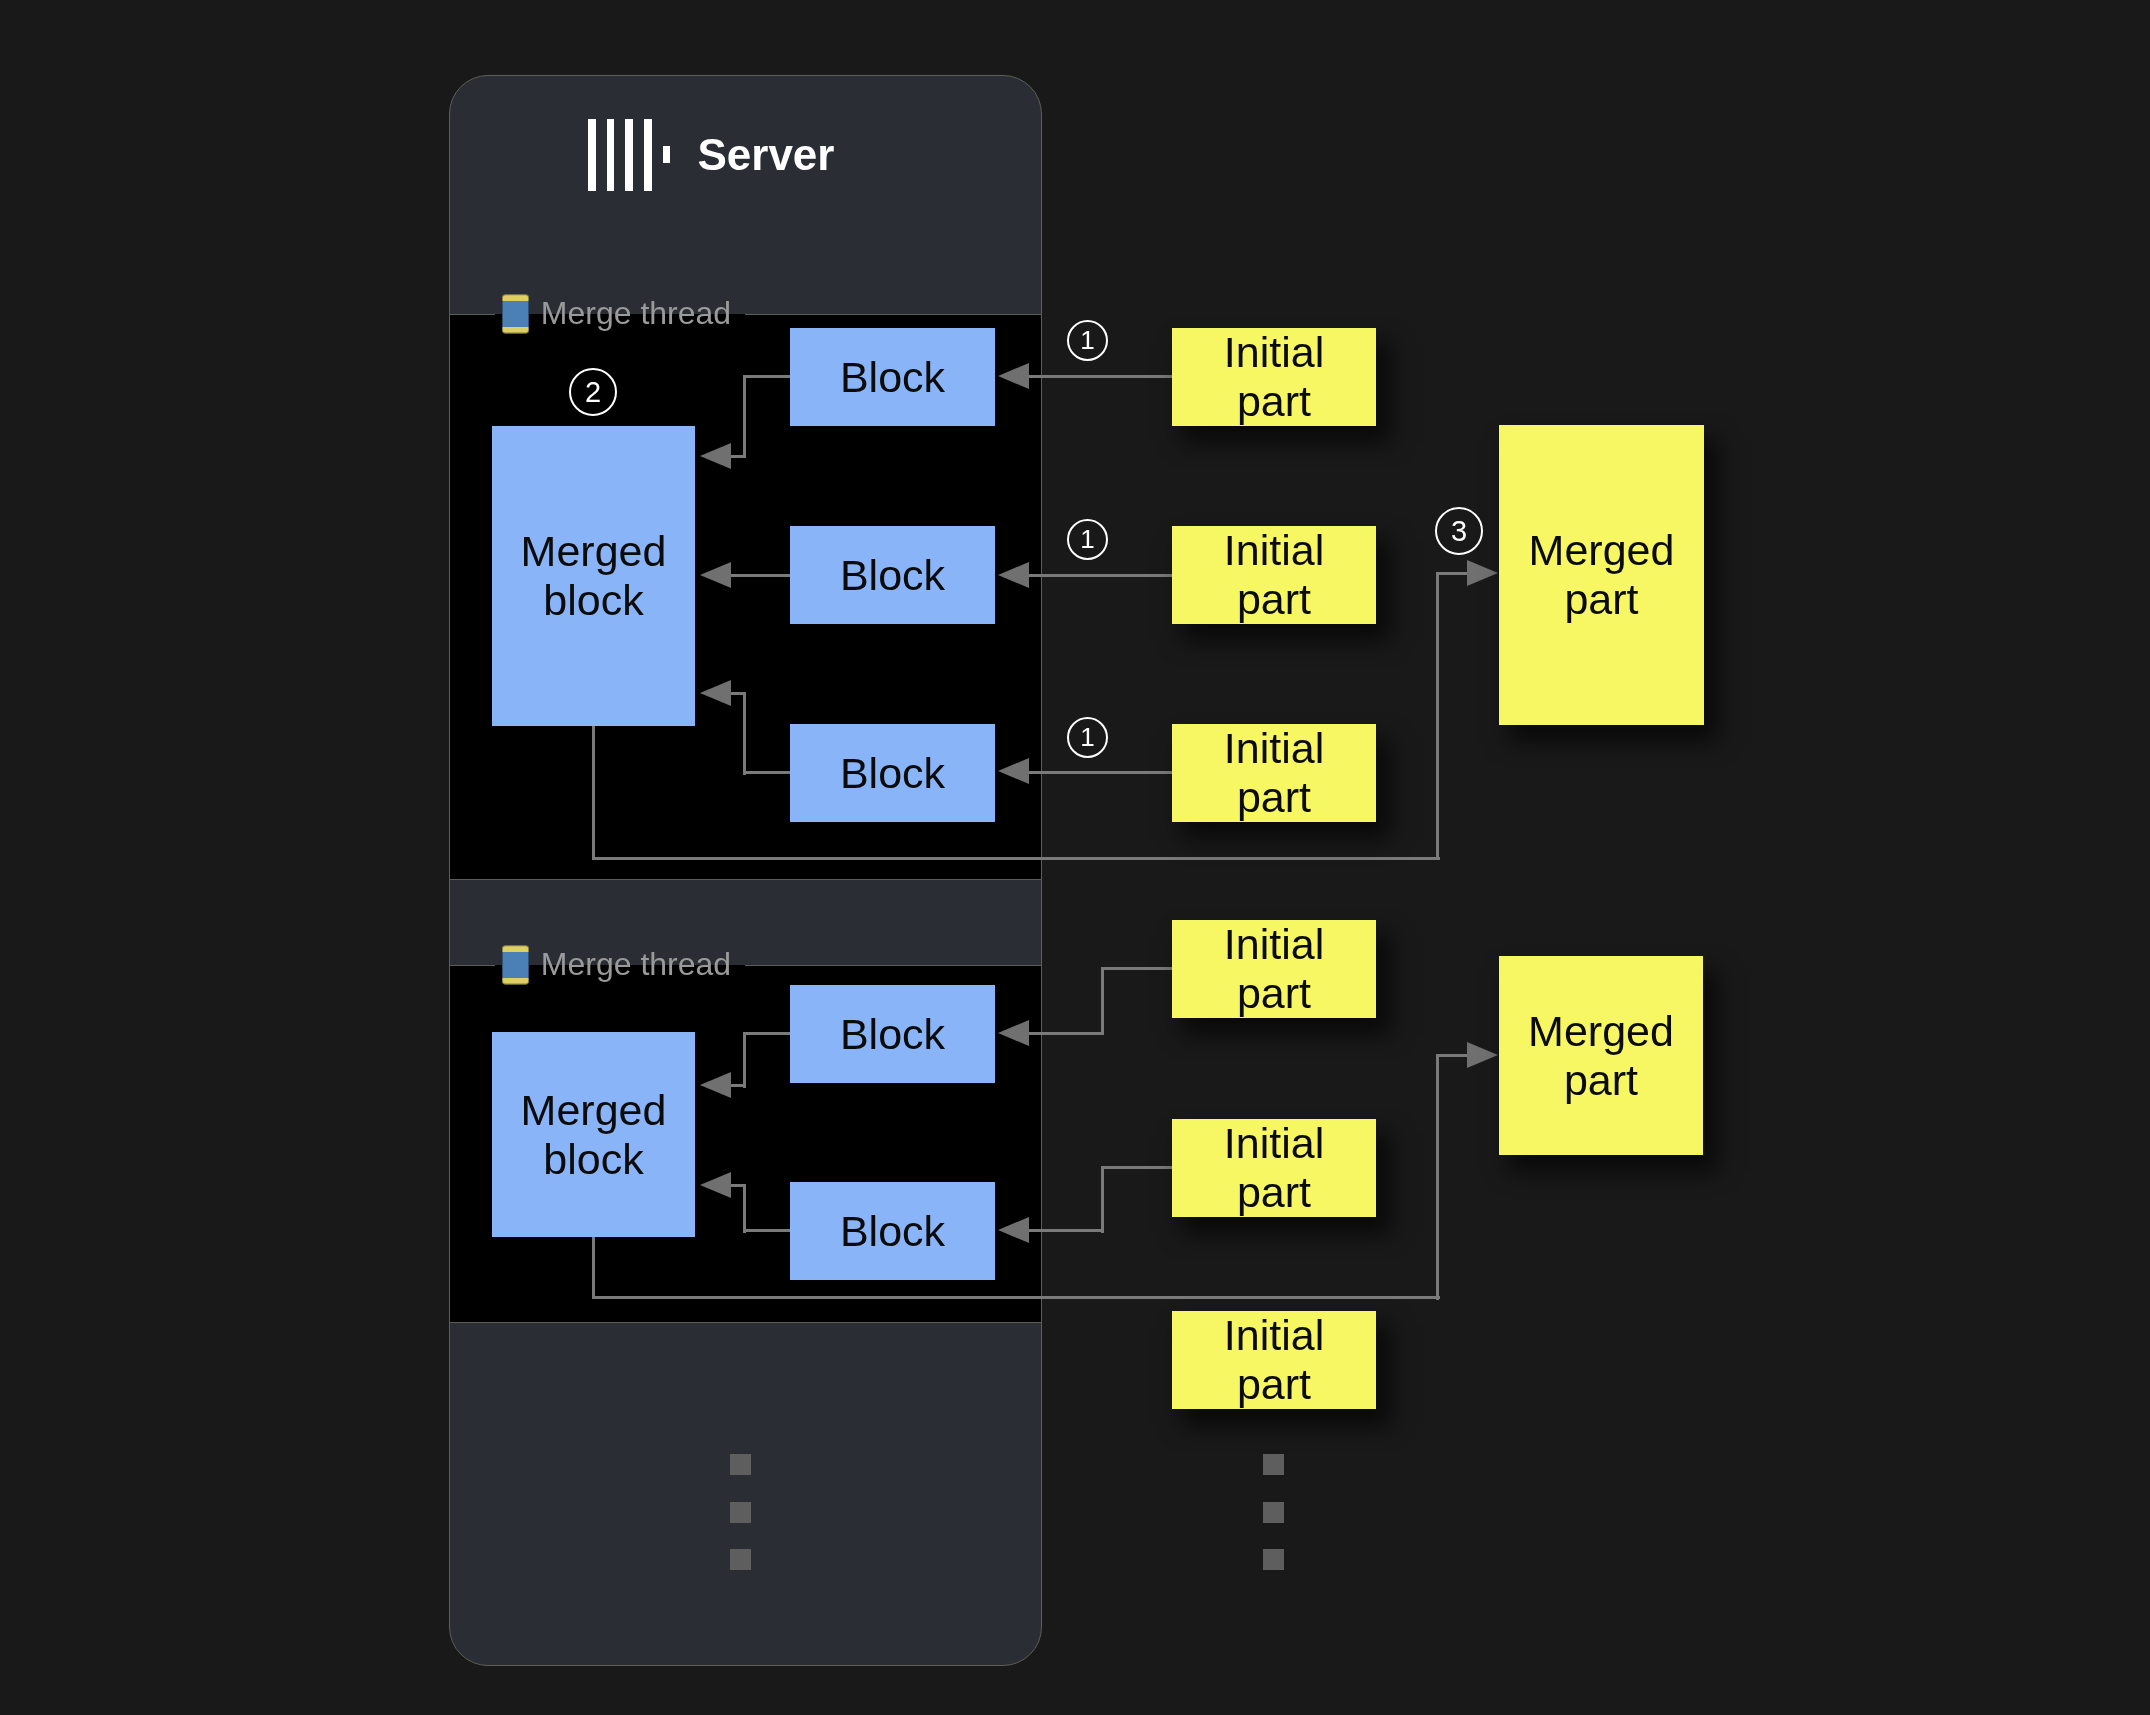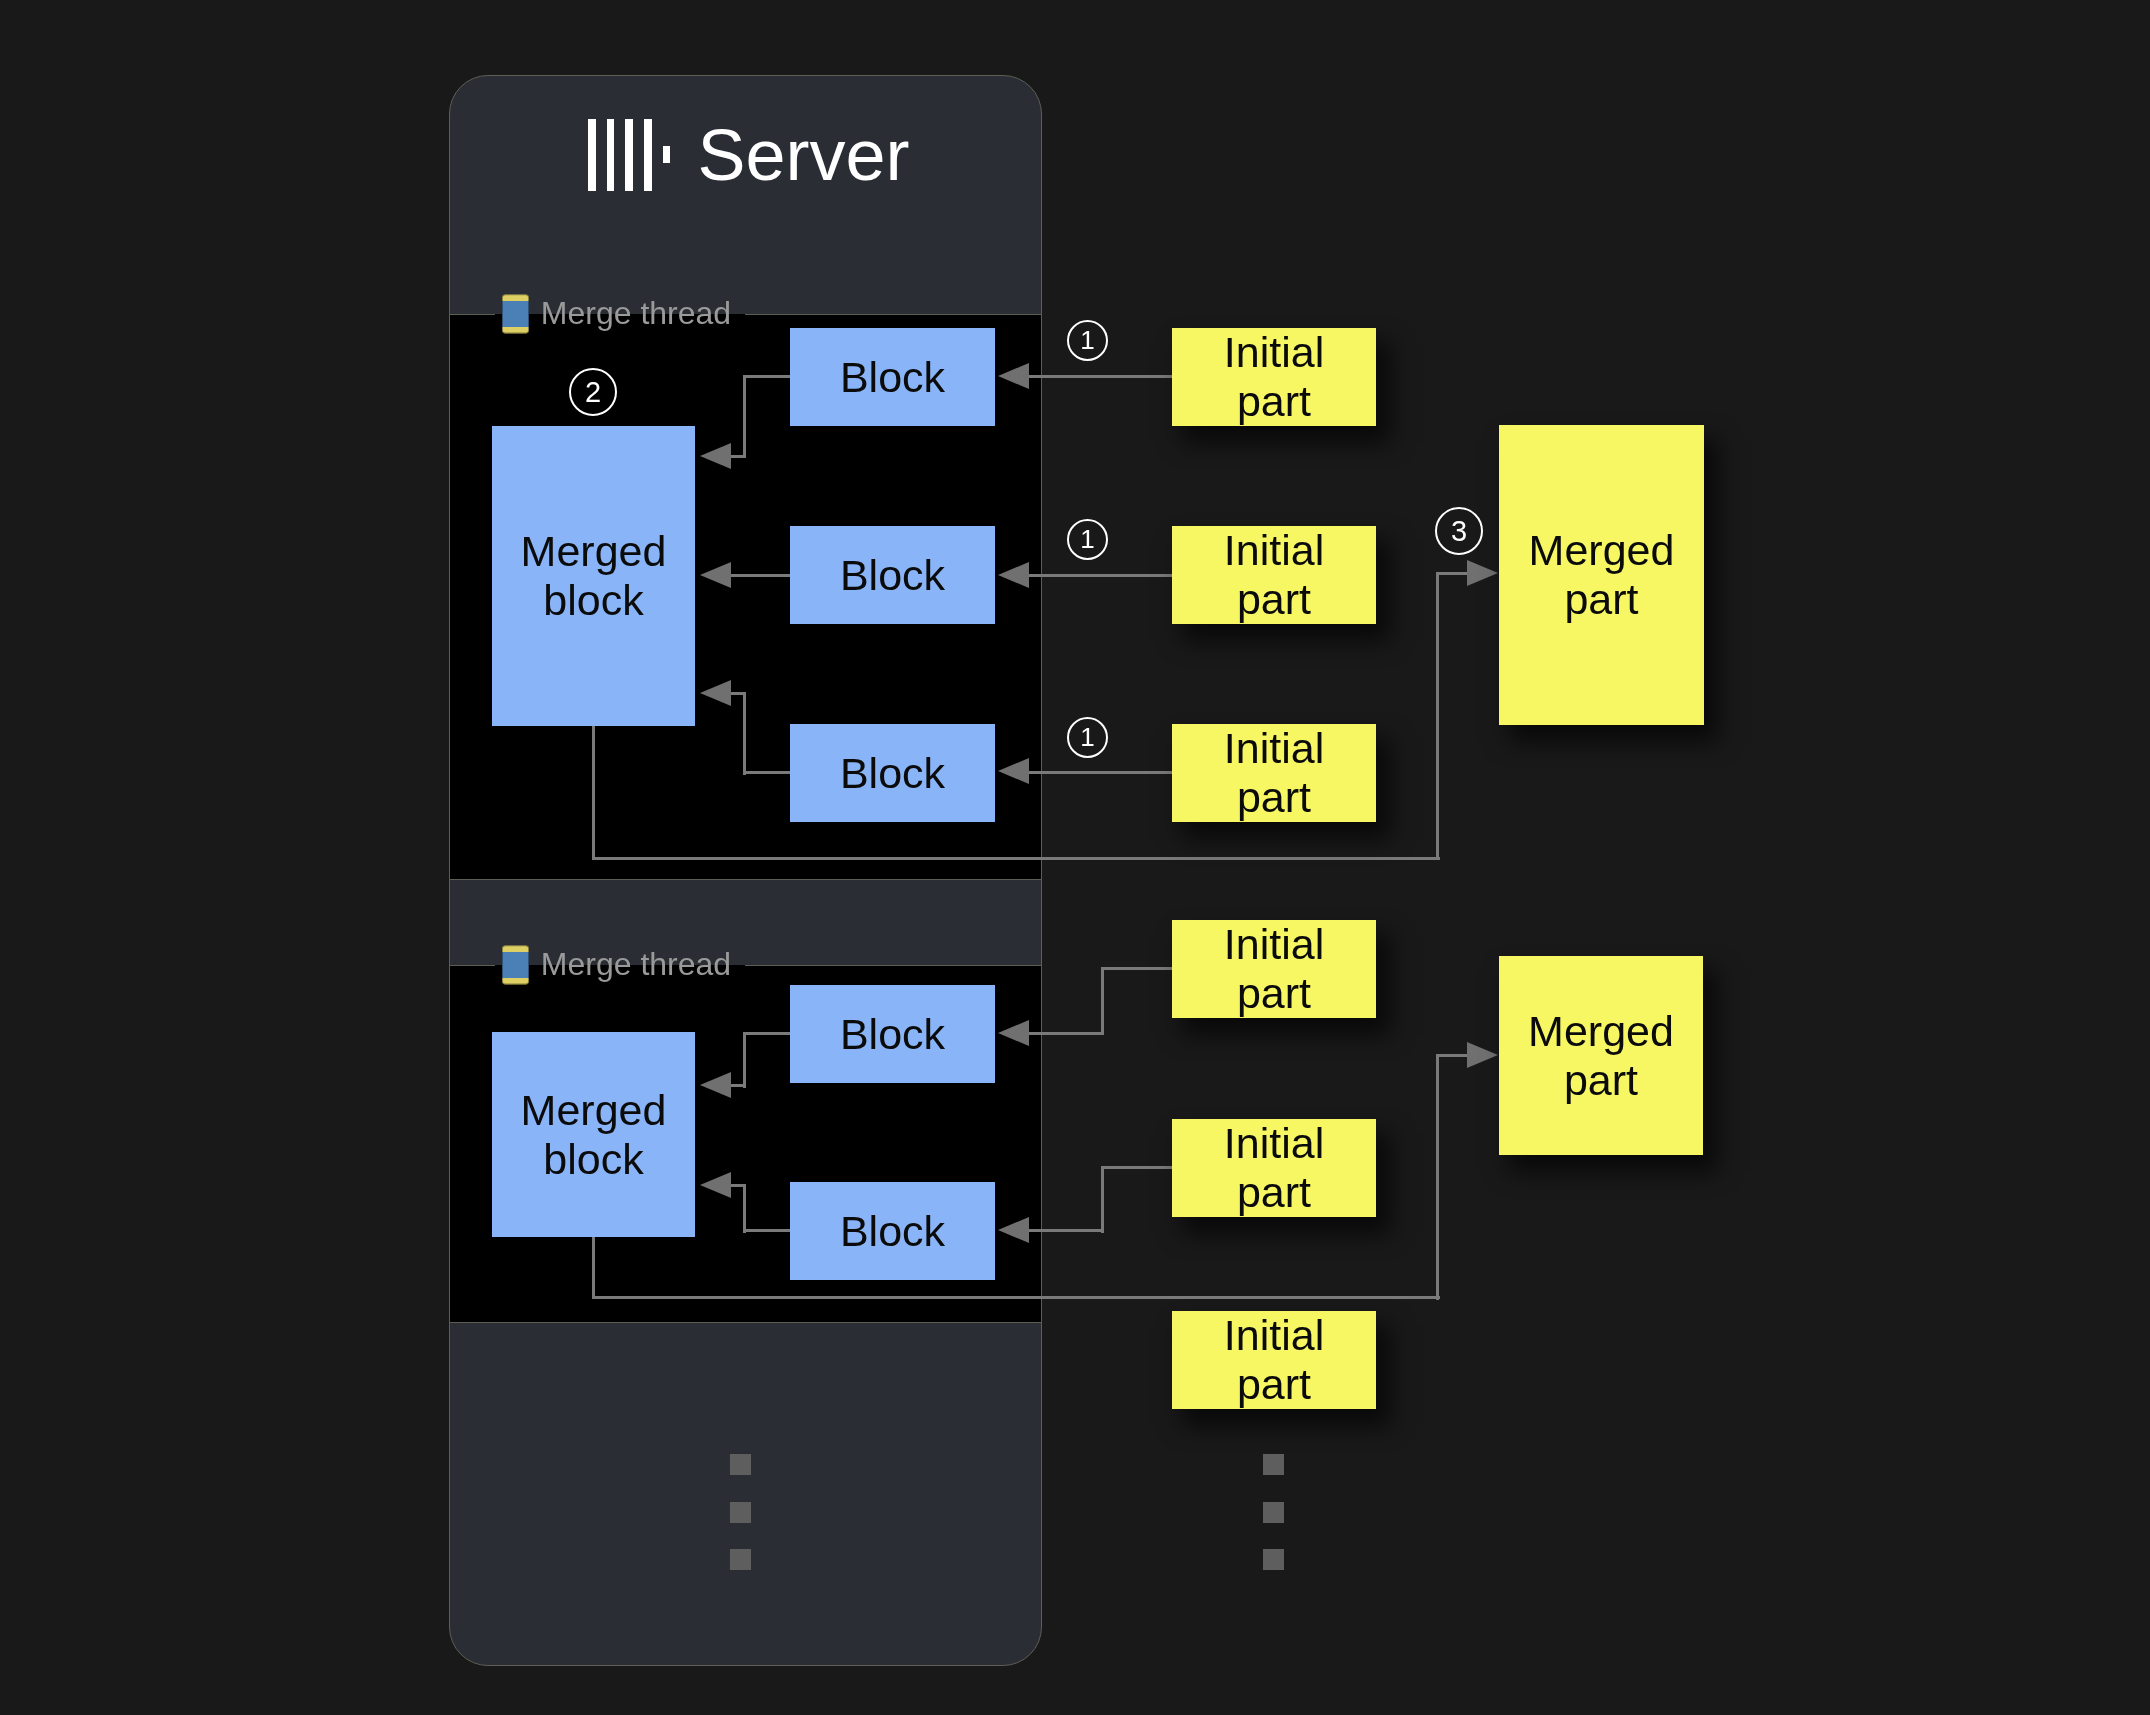"Server" .server-title { font-size: 72px -> 44px; font-weight: none -> bold }
